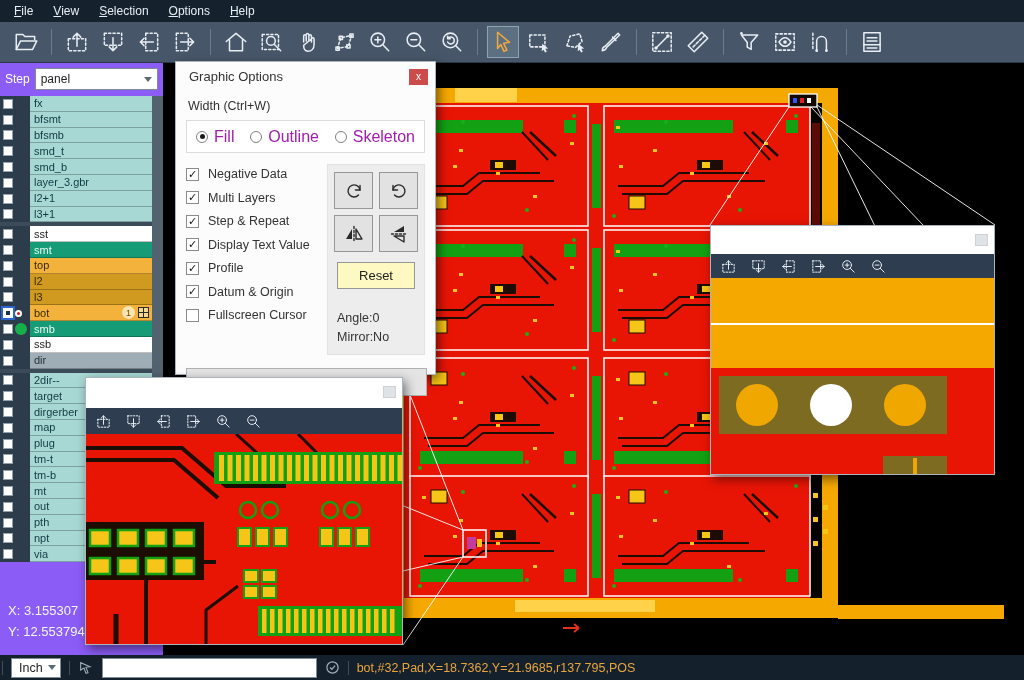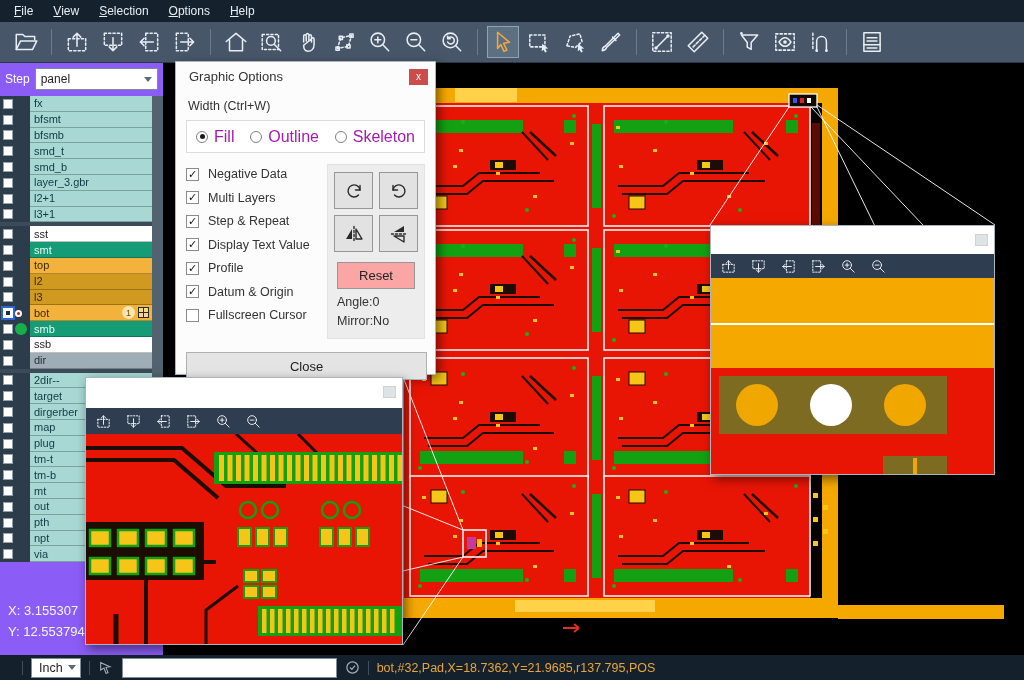"Reset" .reset-btn { background: #fca5a5 -> #fef9c3; margin: 10px auto 6px -> 10px auto 22px }
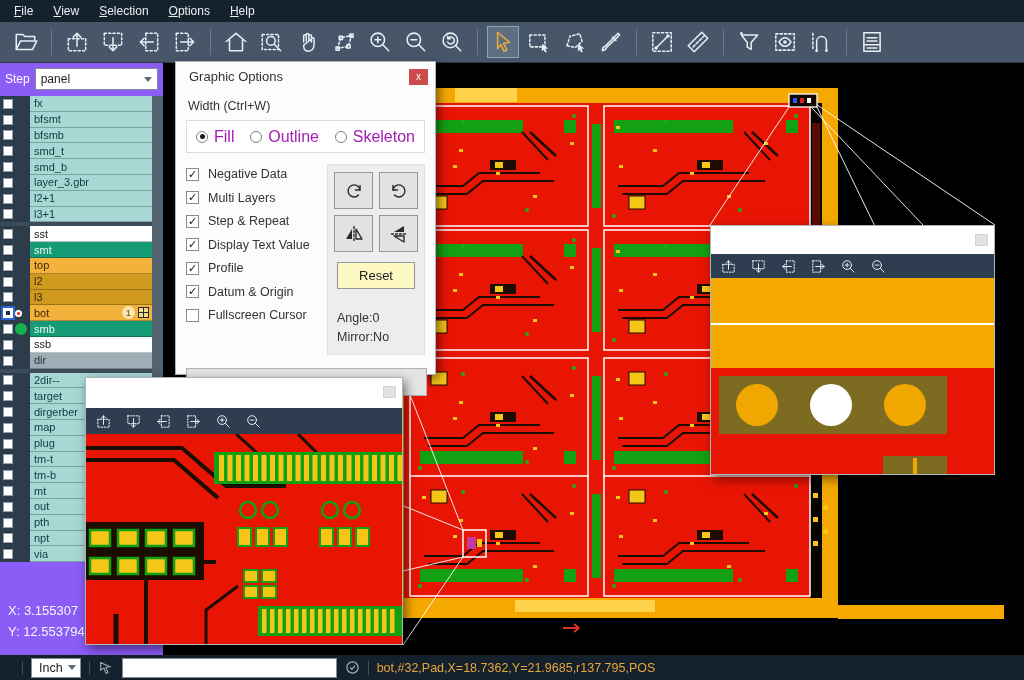"Inch" .statusbar { padding-left: 22px -> 2px }
